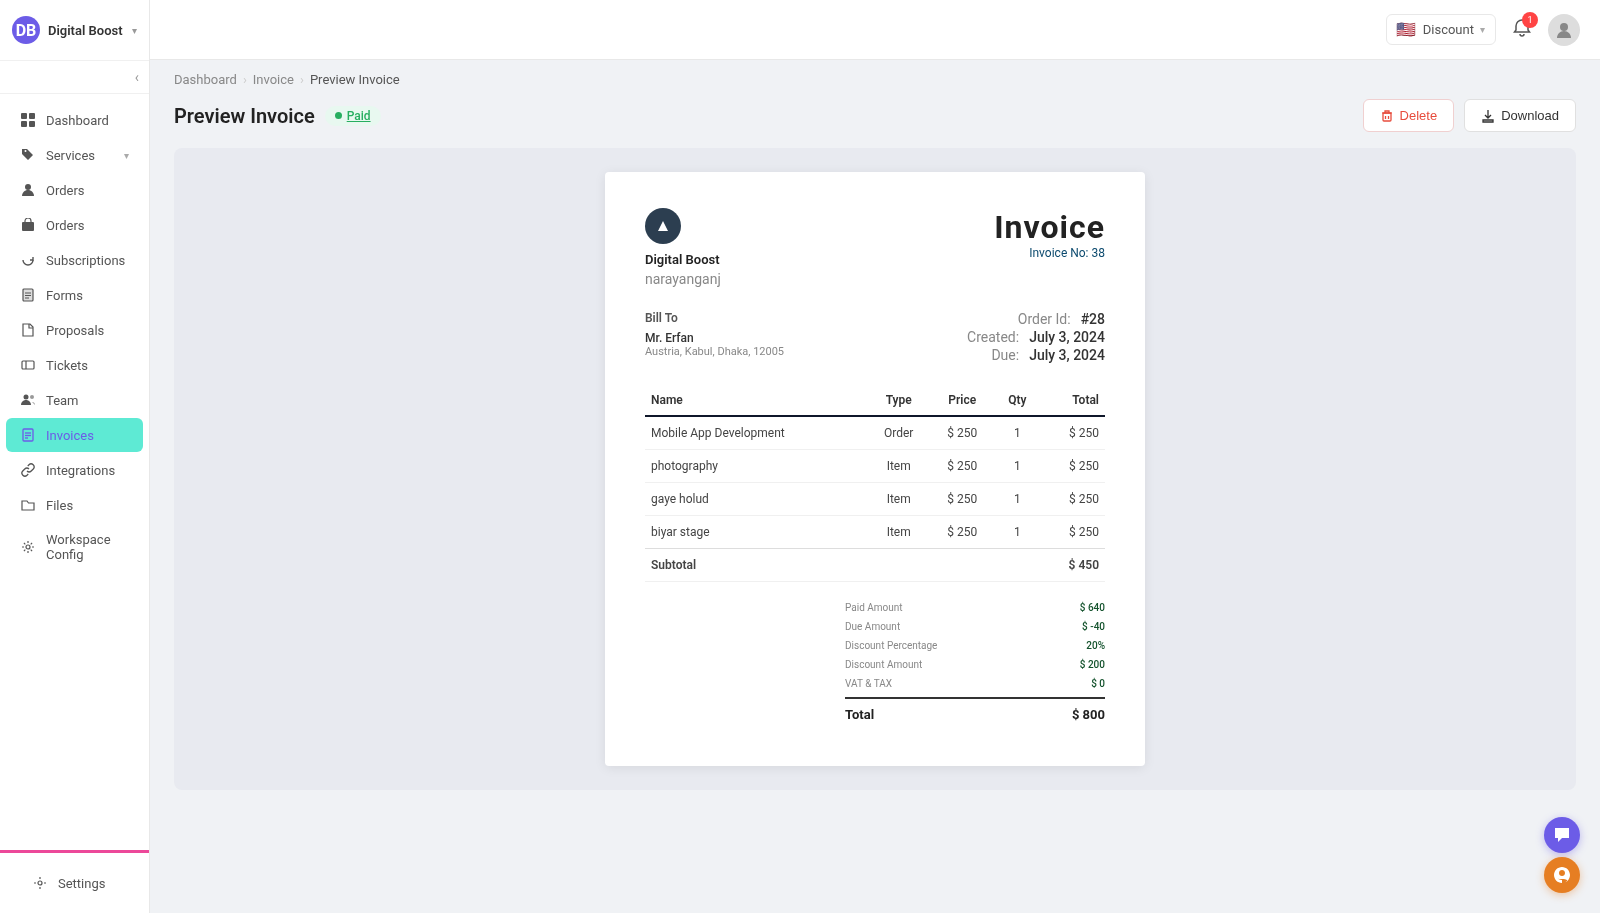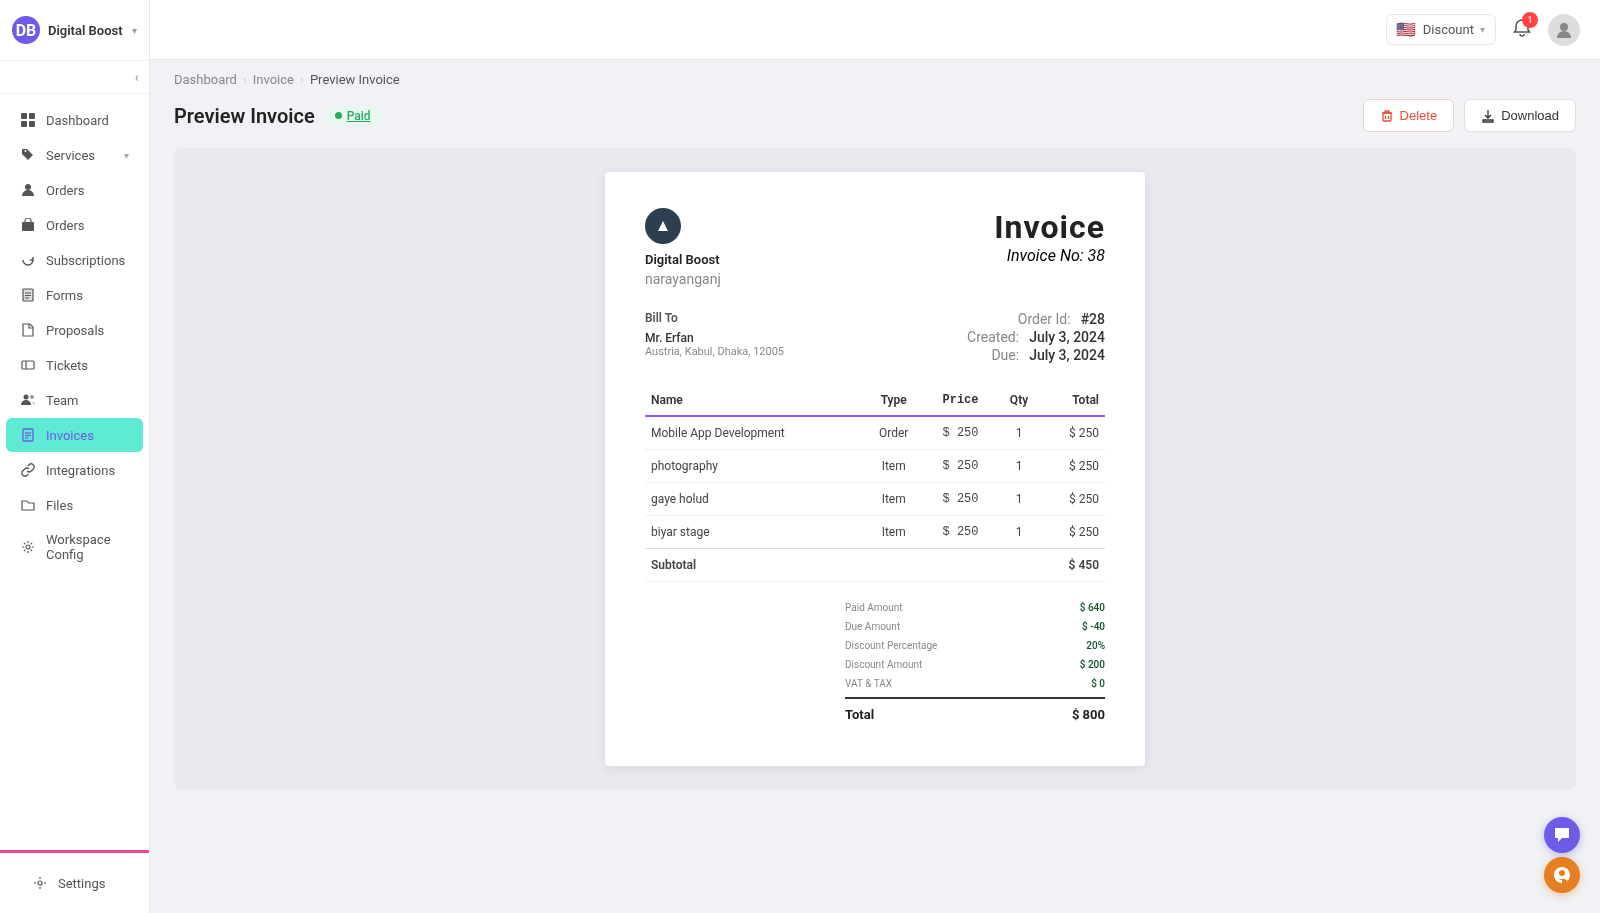"Invoice No: 38" .inv-no { color: #000000 -> #0c4a6e; font-size: 16px -> 12px; font-style: italic -> none }
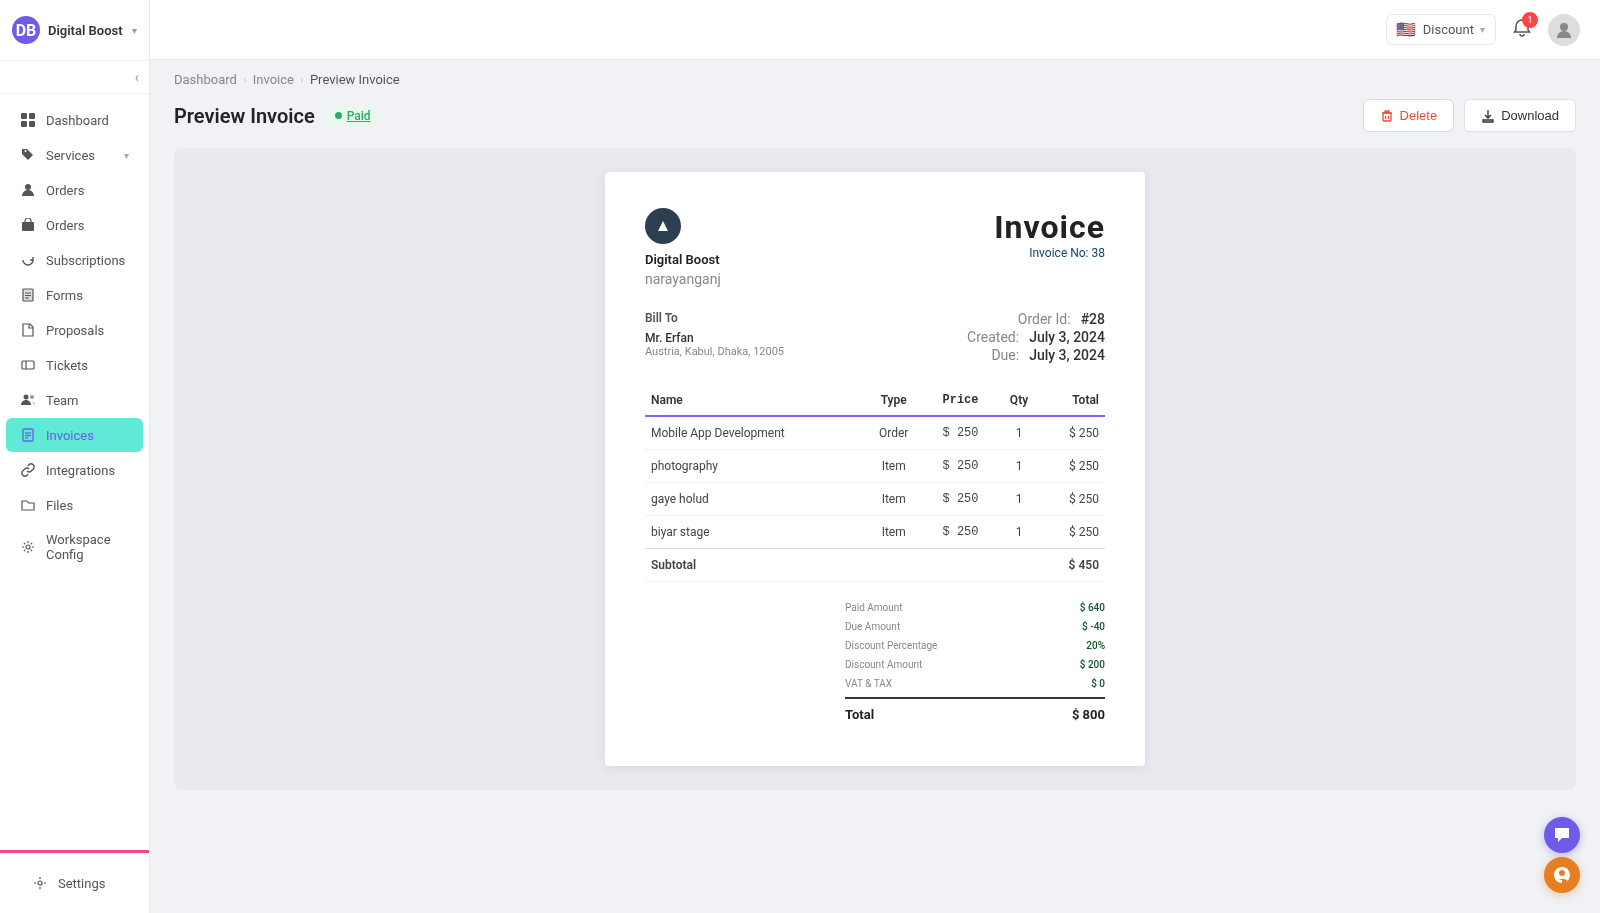"Name" .inv-table thead tr { border-bottom: 2px solid #8b5cf6 -> 2px solid #0f172a }
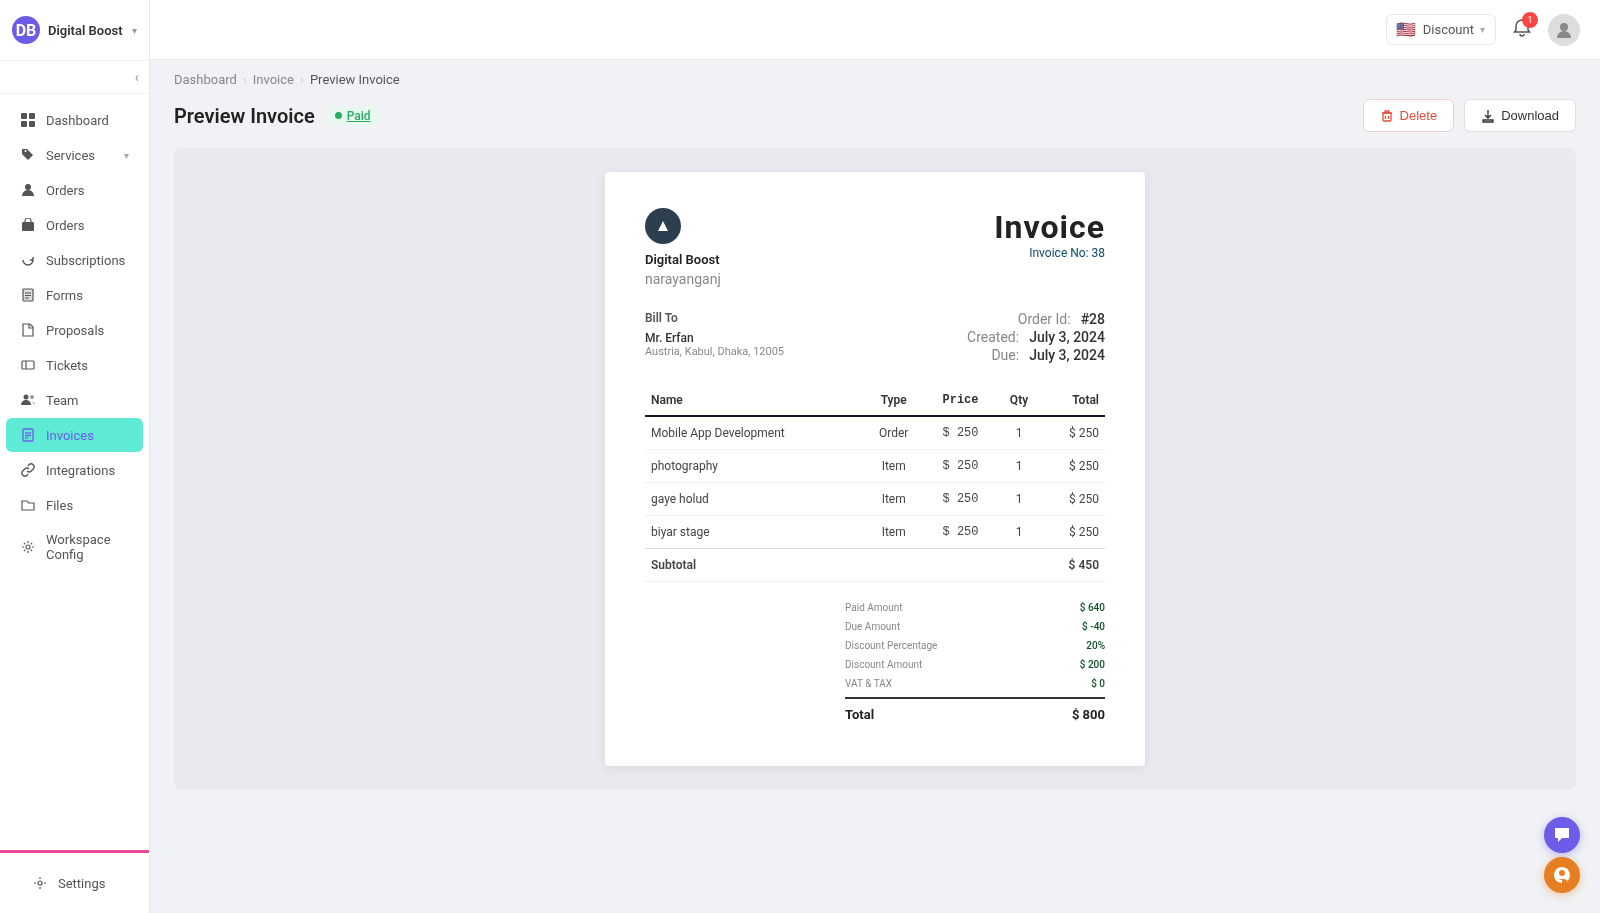"Price" .inv-table th:nth-child(3), .inv-table td:nth-child(3) { font-family: Liberation Mono, monospace -> none }
